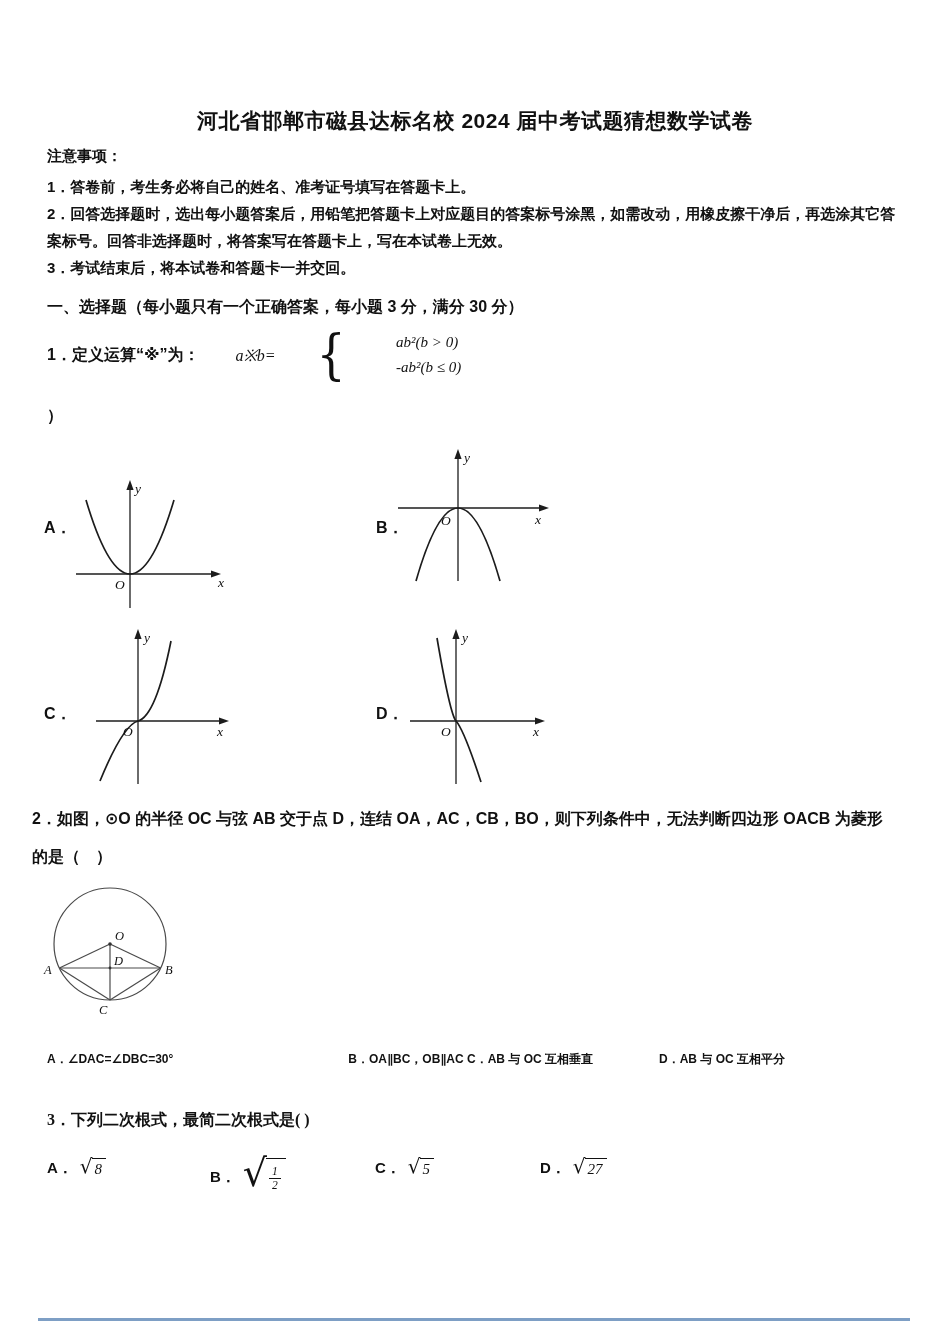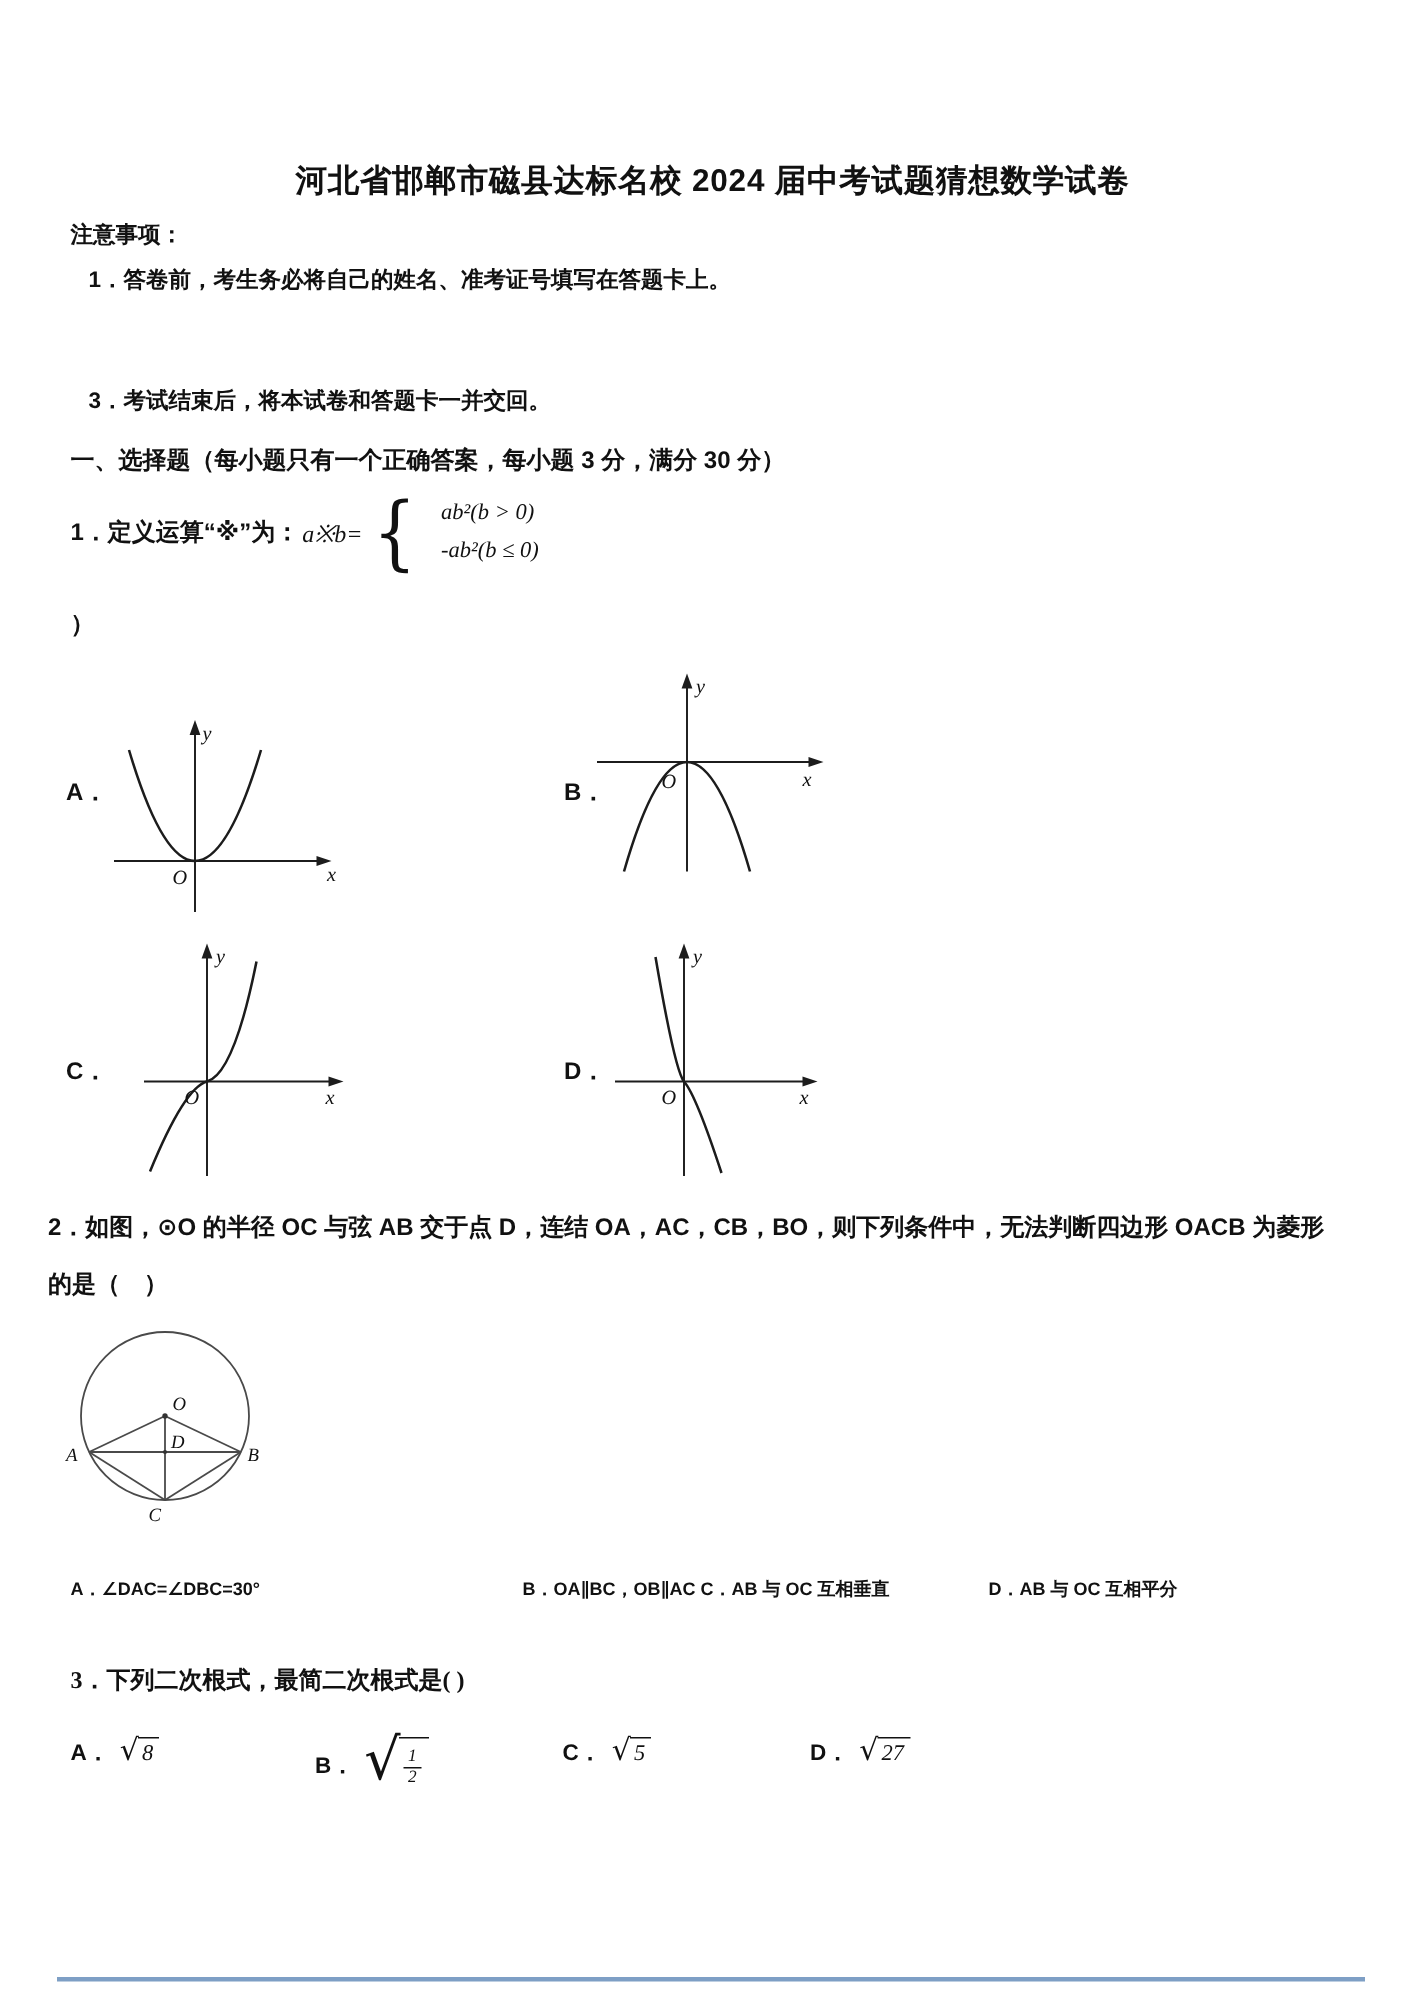"1．答卷前，考生务必将自己的姓名、准考证号填写在答题卡上。" .note { margin-left: 12px -> none }
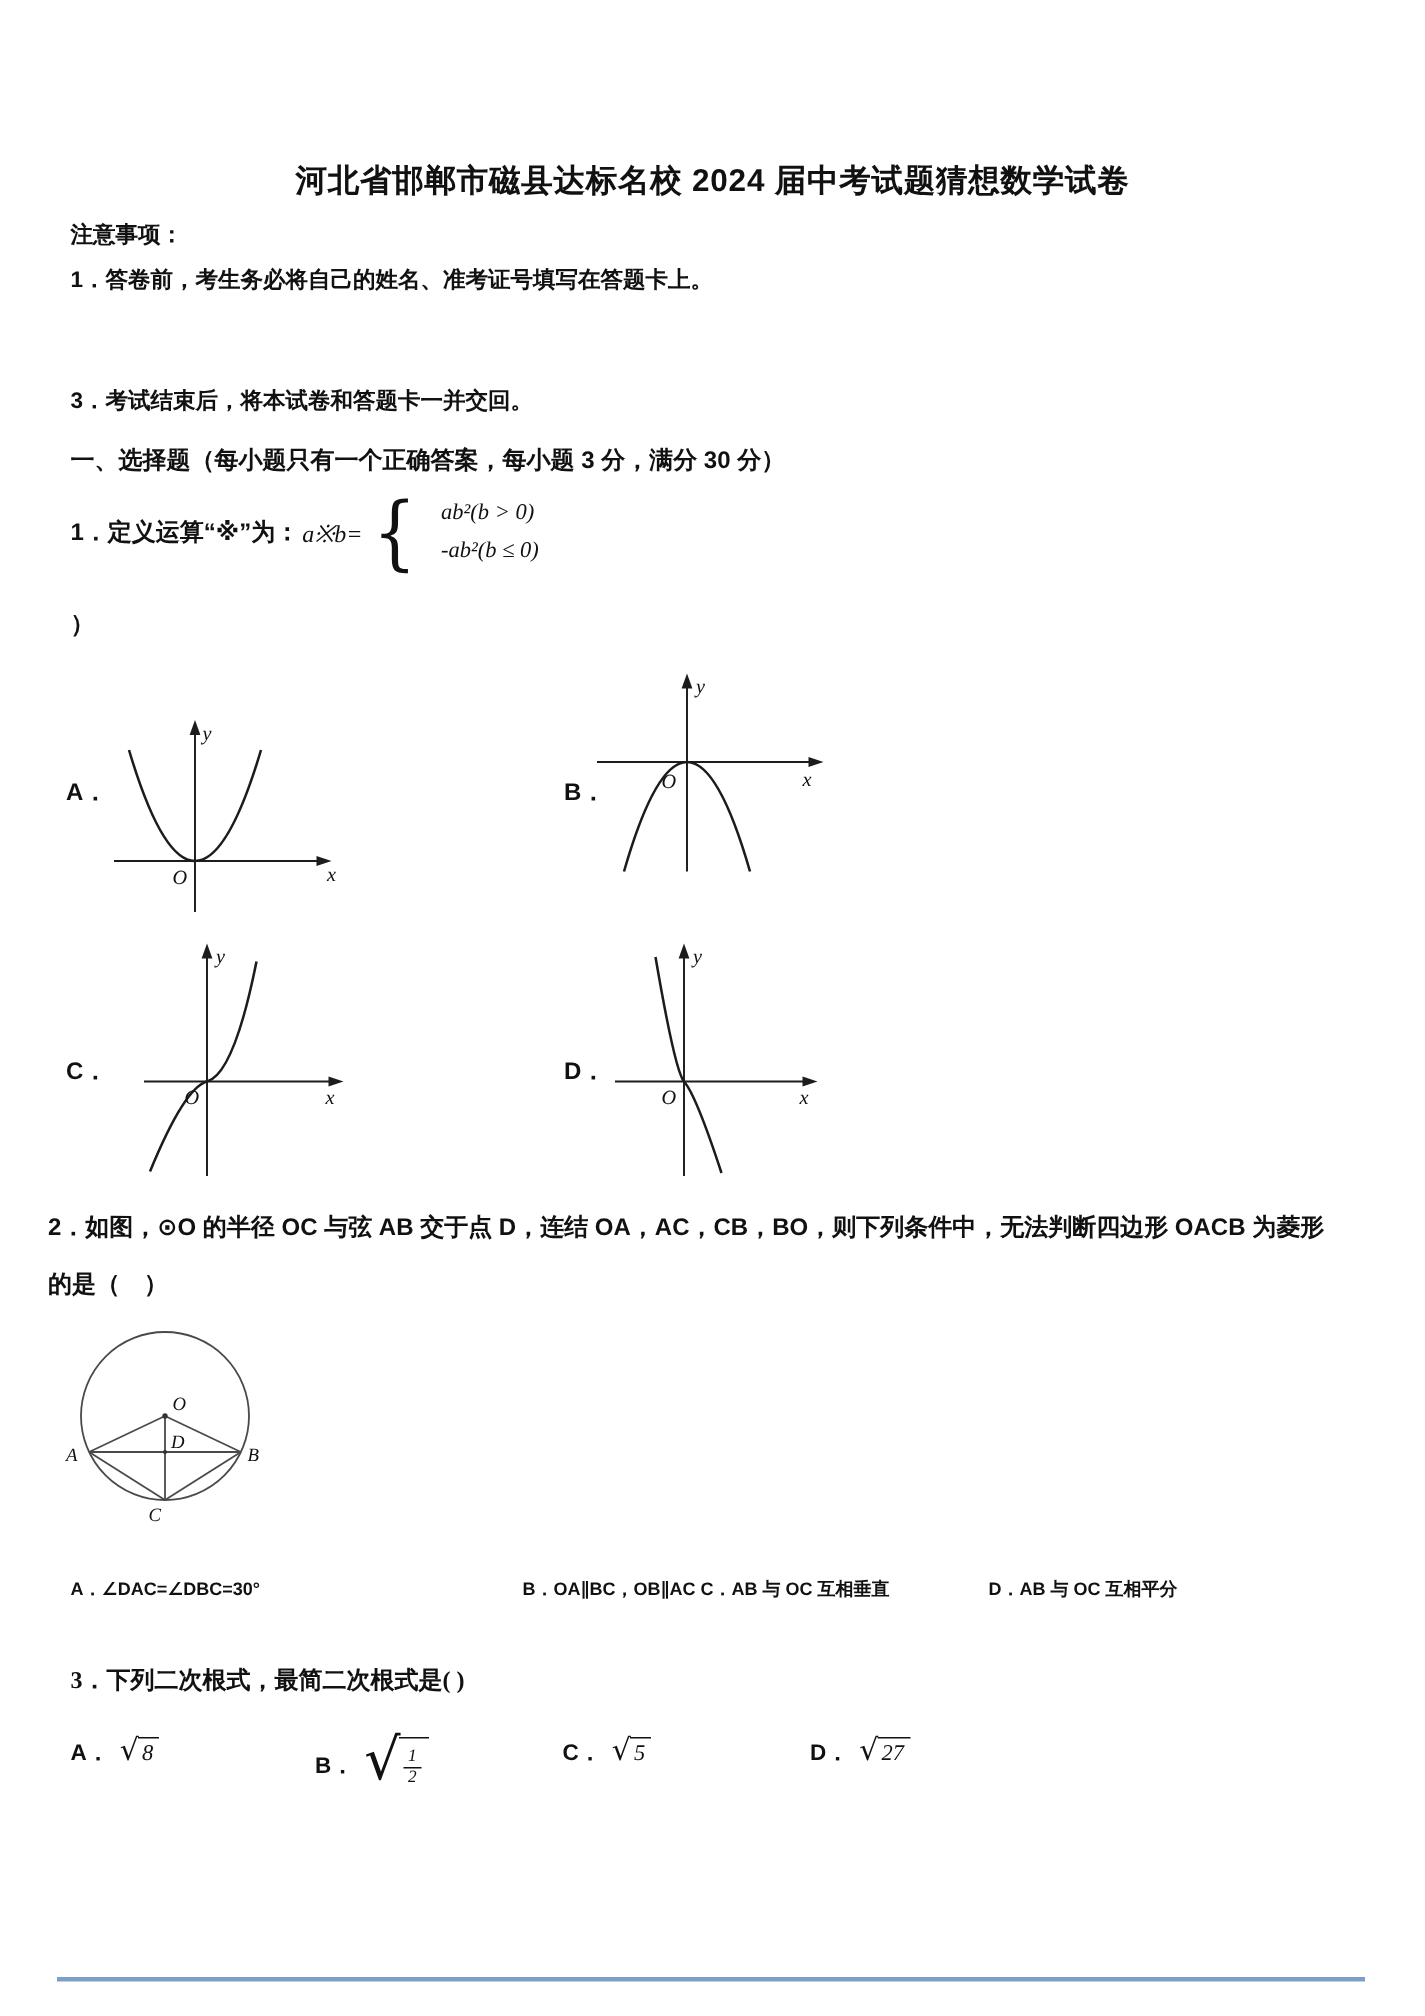"2．回答选择题时，选出每小题答案后，用铅笔把答题卡上对应题目的答案标号涂黑，如需" div.abs { html: none -> <div>2．回答选择题时，选出每小题答案后，用铅笔把答题卡上对应题目的答案标号涂黑，如需改动，用橡皮擦干净后，再选涂其它答案标号。回答非选择题时，将答案写在答题卡上，写在本试卷上无效。</div> }
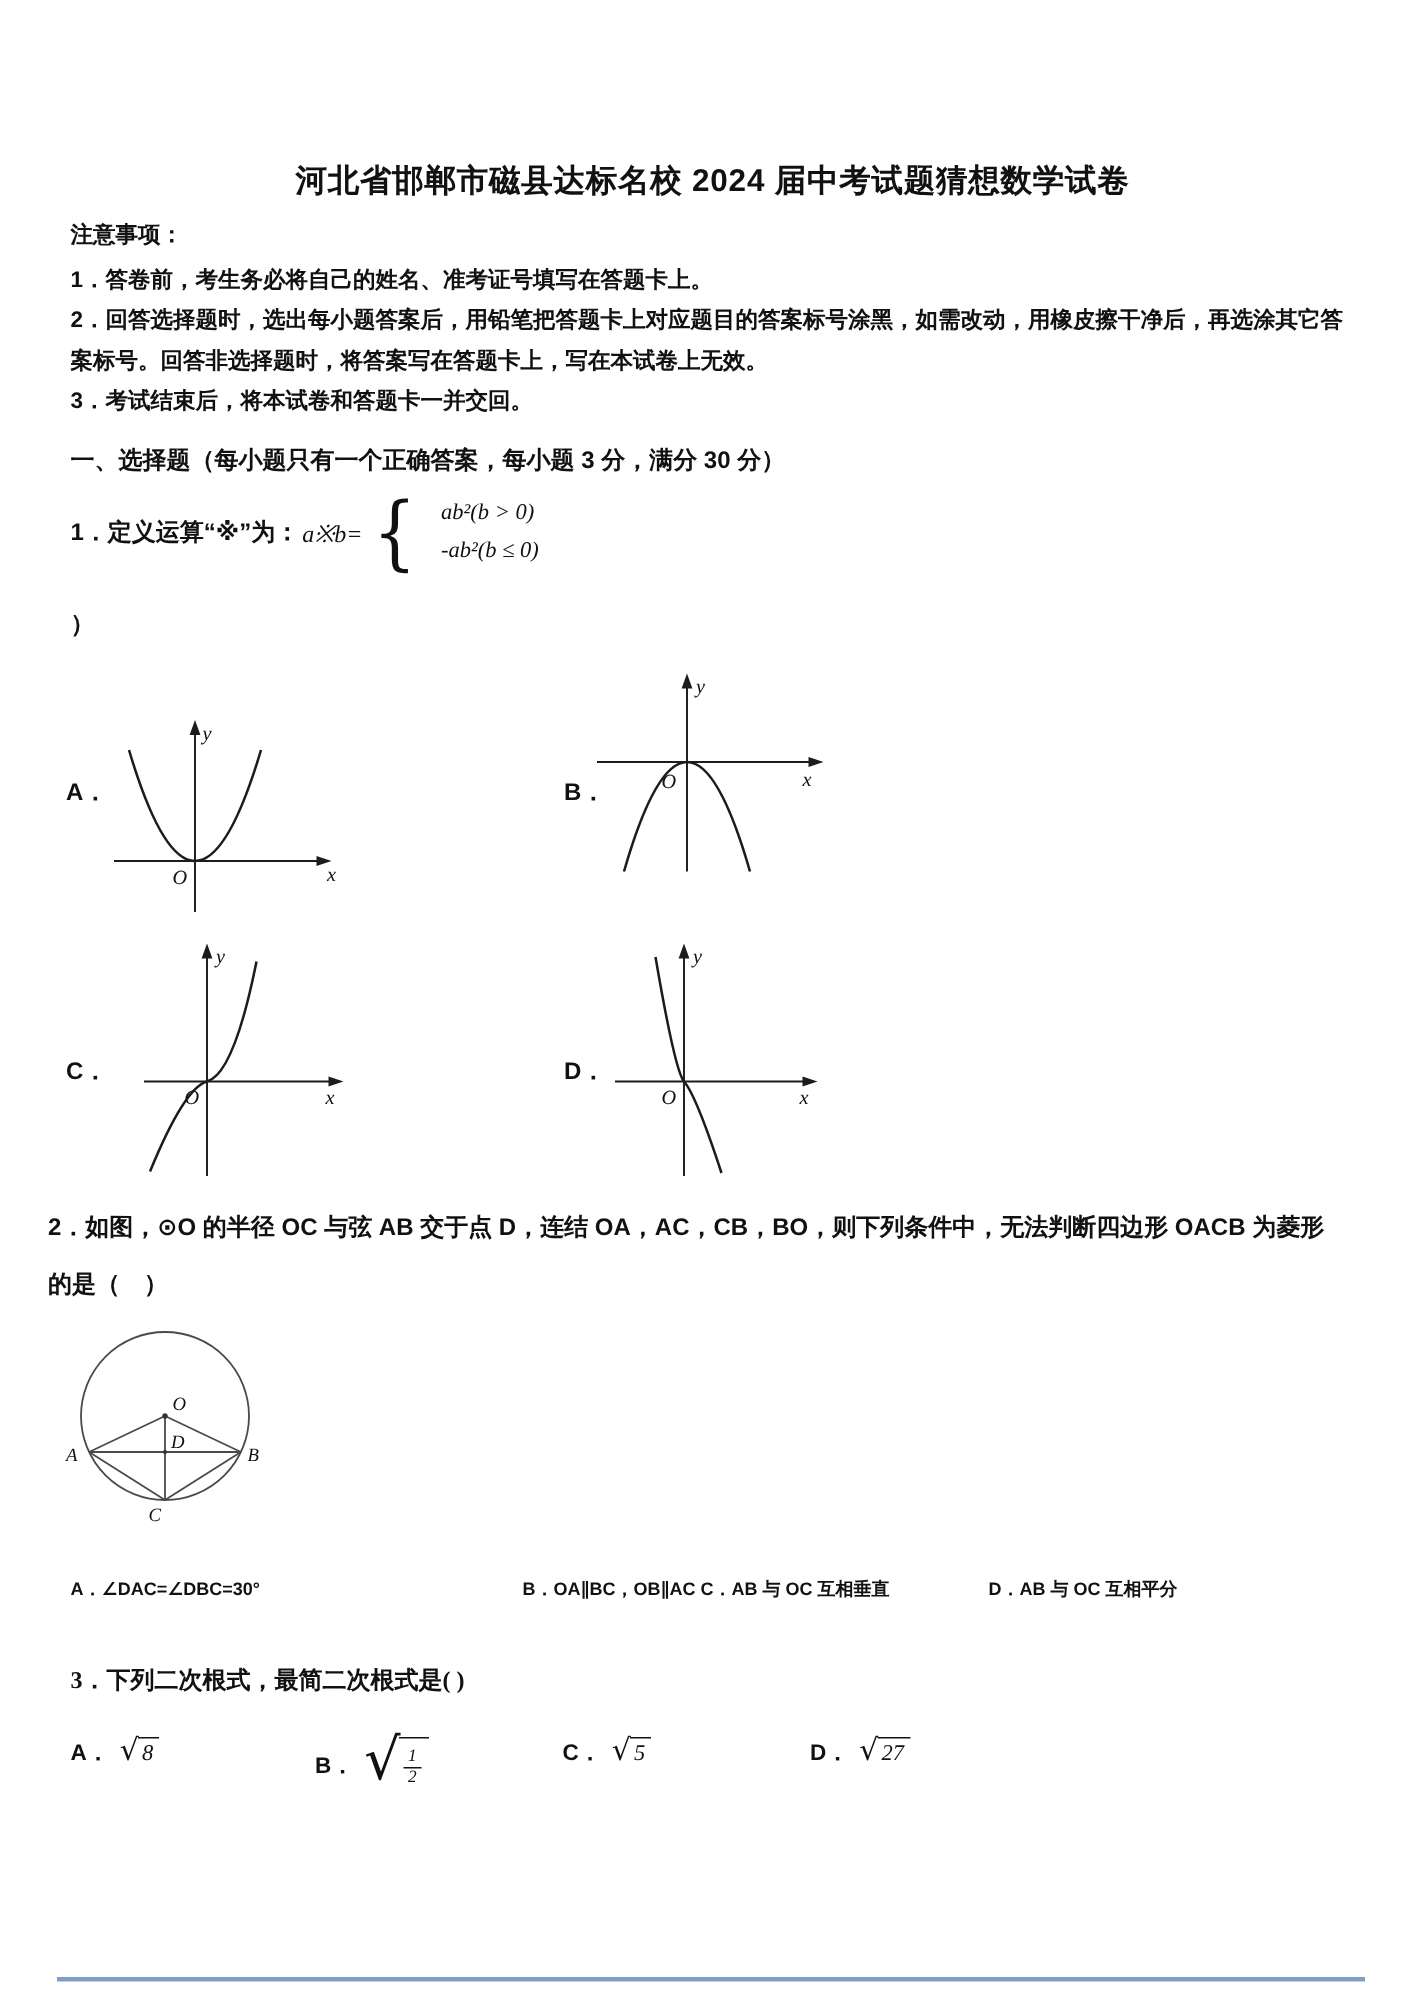"1．定义运算“※”为：" .q1row { gap: none -> 34px }
